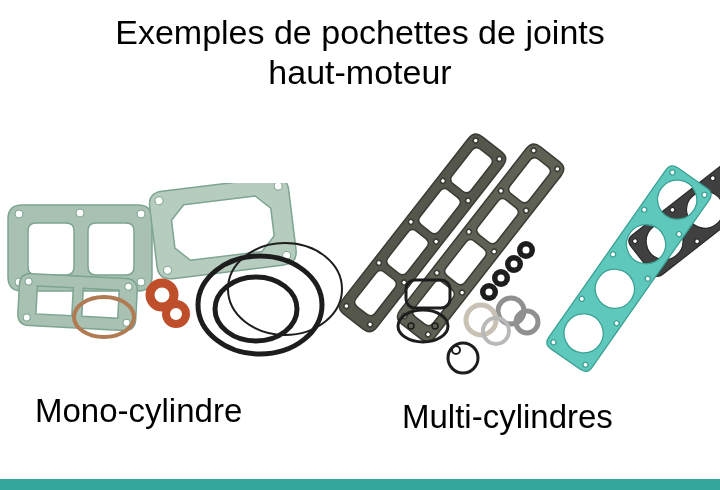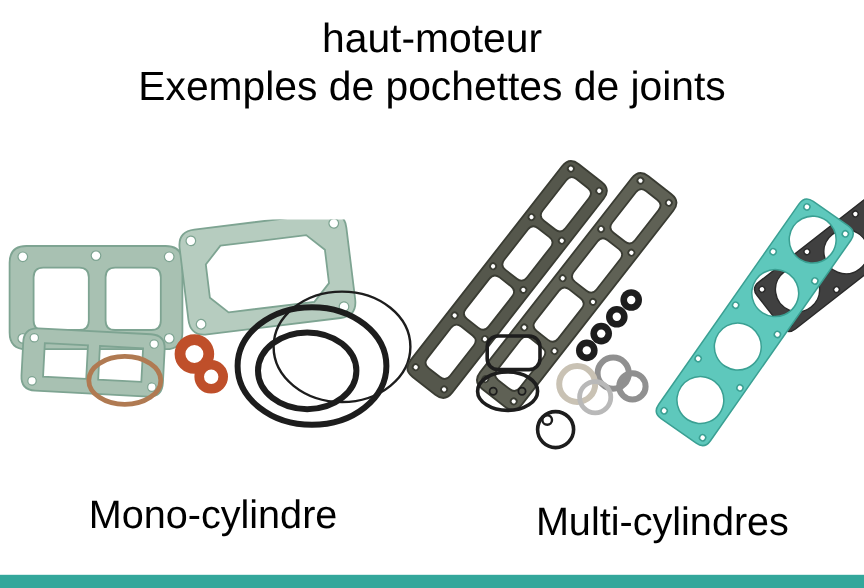"haut-moteur" div { order: before "Exemples de pochettes de joints" -> after "Exemples de pochettes de joints" }
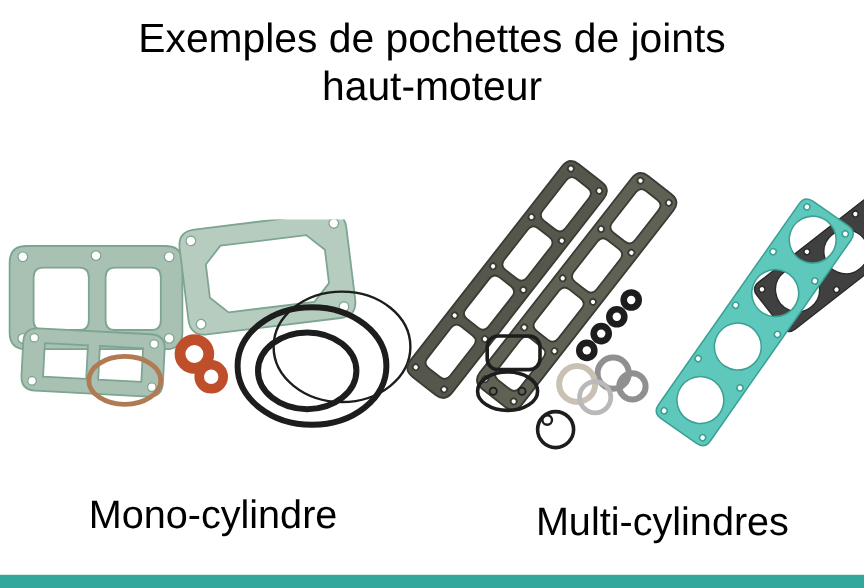"Mono-cylindre" .caption { margin-top: 18px -> none; text-align: center -> none }
